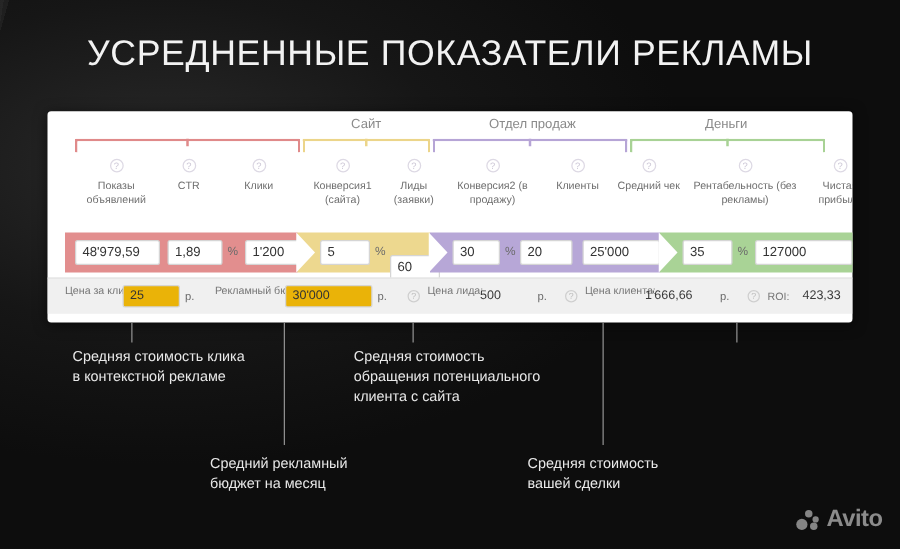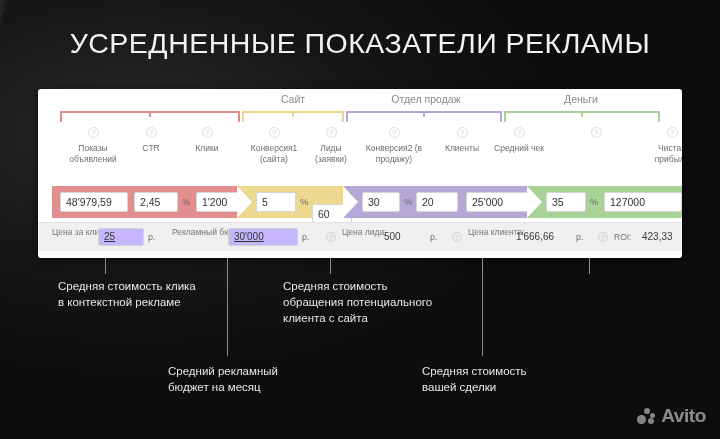"Рентабельность (без рекламы)" span { html: none -> <span>Рентабельность (без рекламы)</span> }
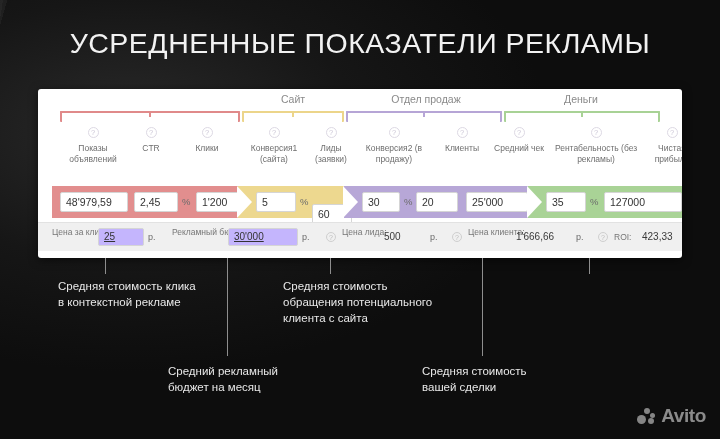"2,45" div.fld { text: 2,45 -> 1,89 }
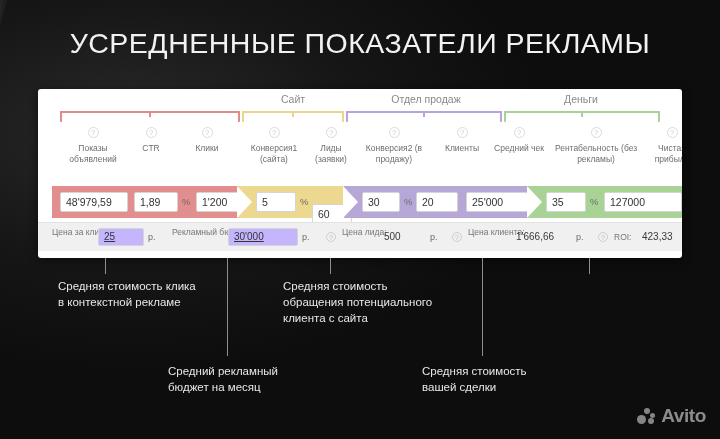"25" .pfield { background: #c4b5fd -> #eab308; text-decoration: underline -> none }
